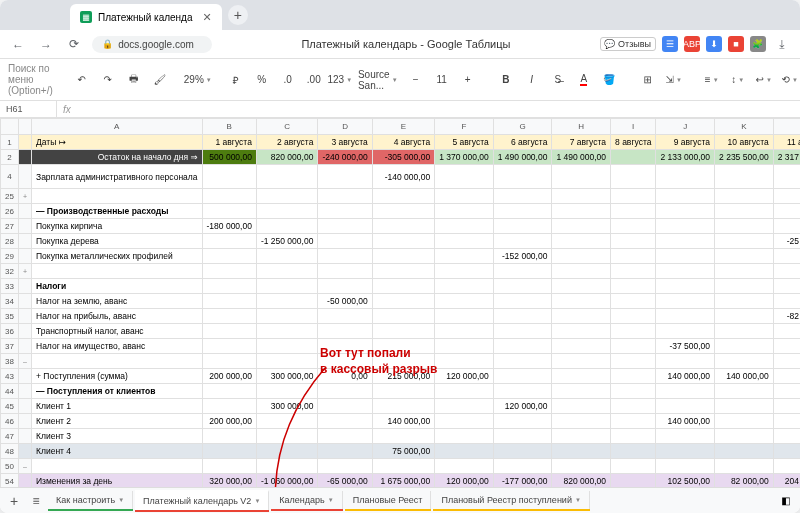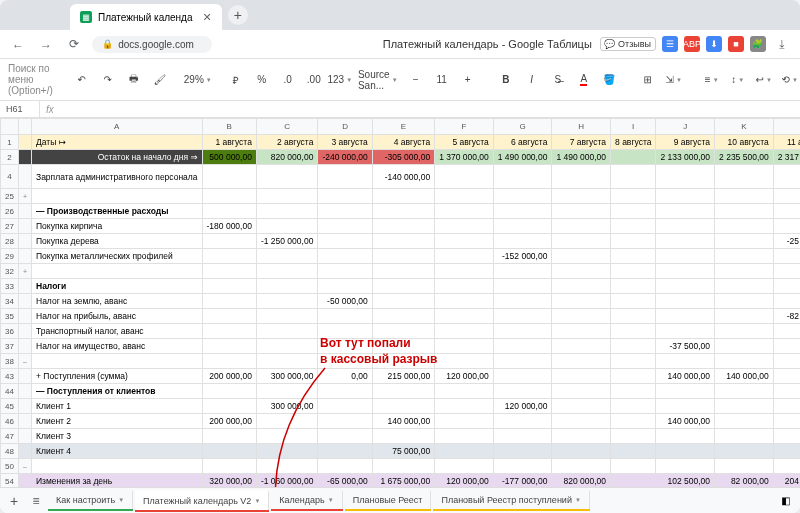"Платежный календарь - Google Таблицы" .doc-title { text-align: right -> center }
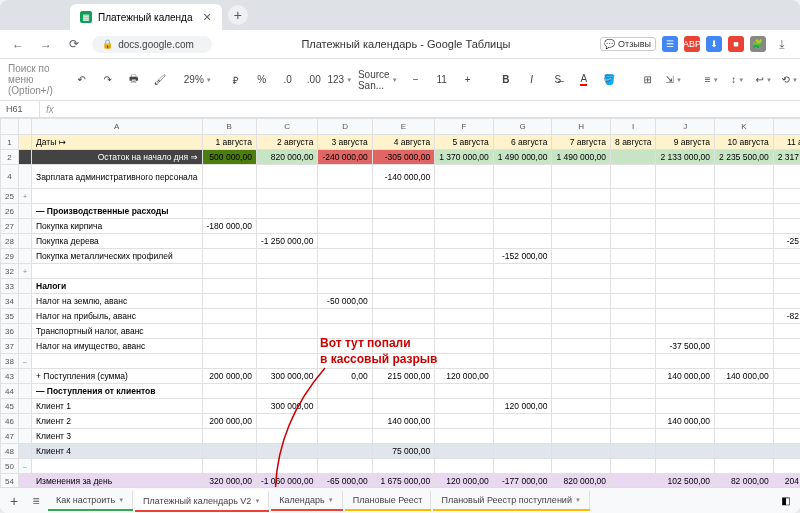"H61" .namebox { width: 40px -> 57px }
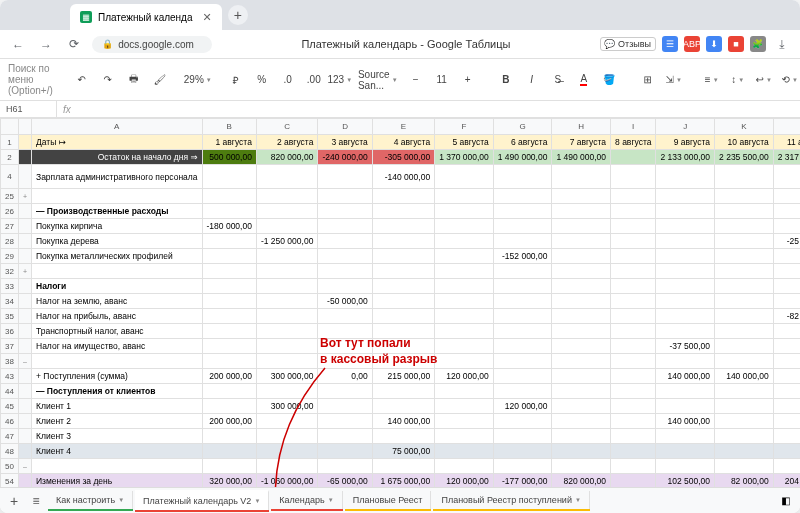"Вот тут попали" .annotation { top: 218px -> 228px }
